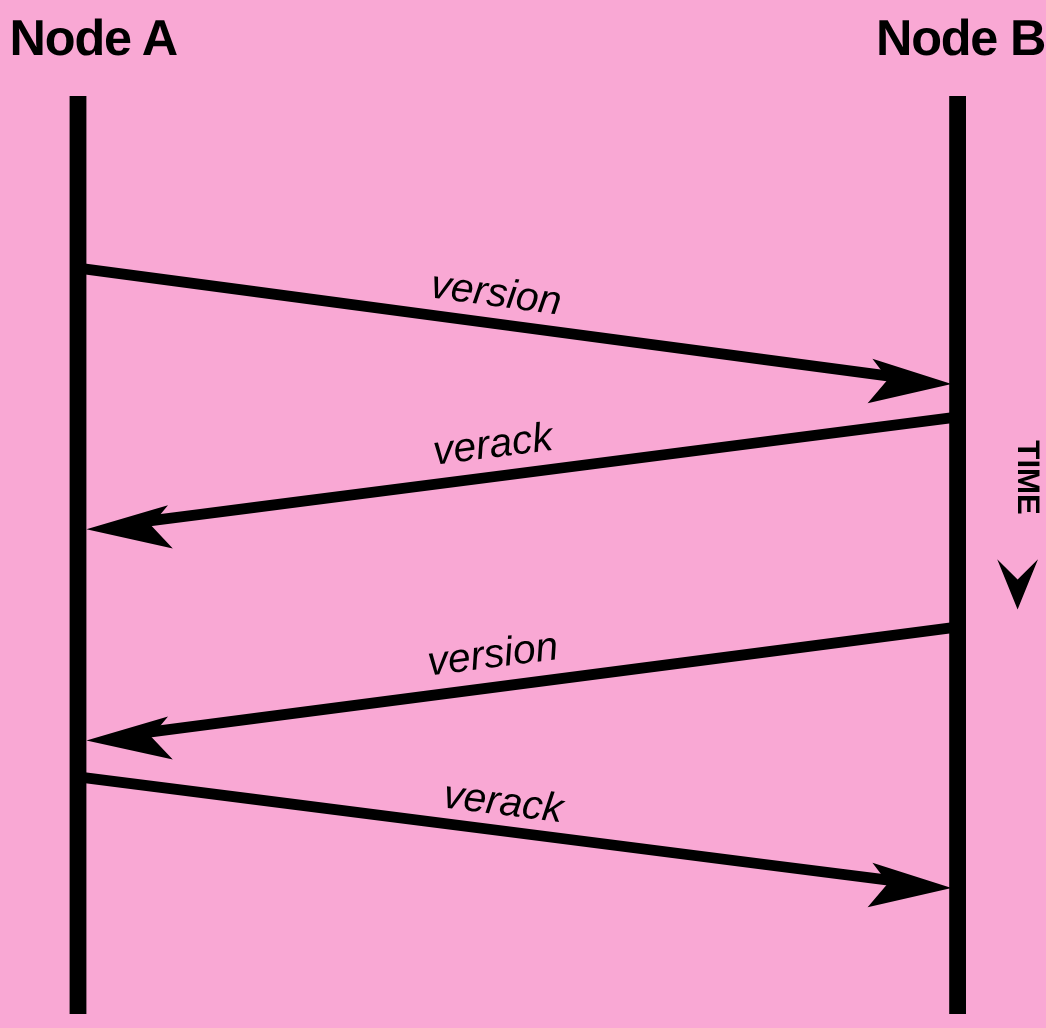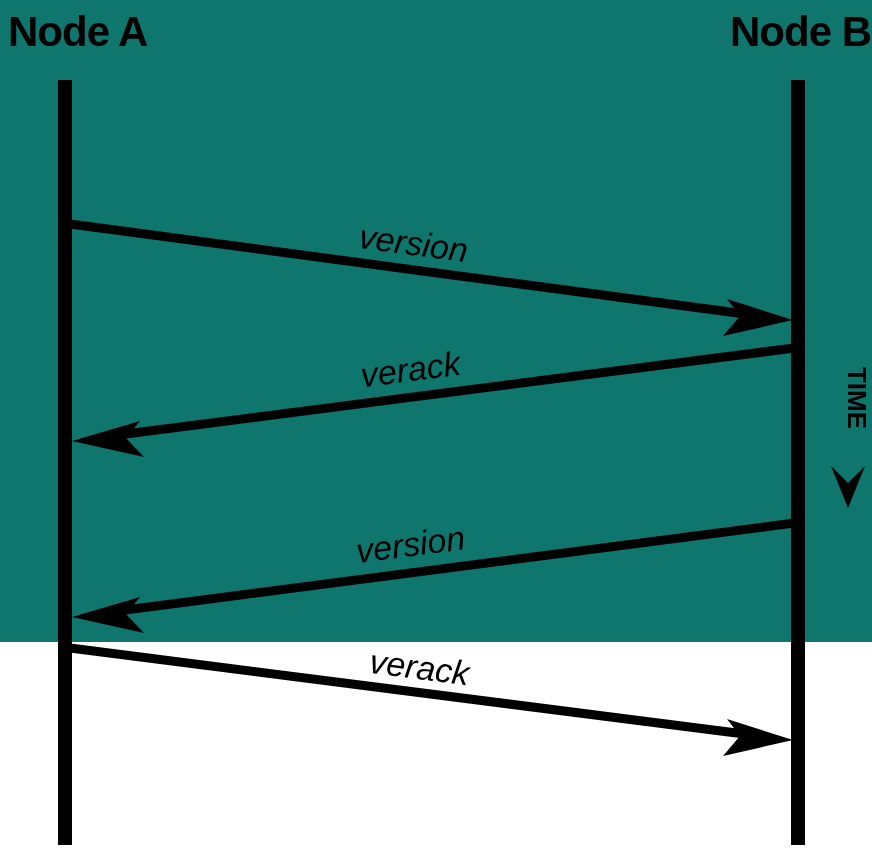"Node A" #diagram-root { background: #0f766e -> #f9a8d4; height: 642px -> 857px }
